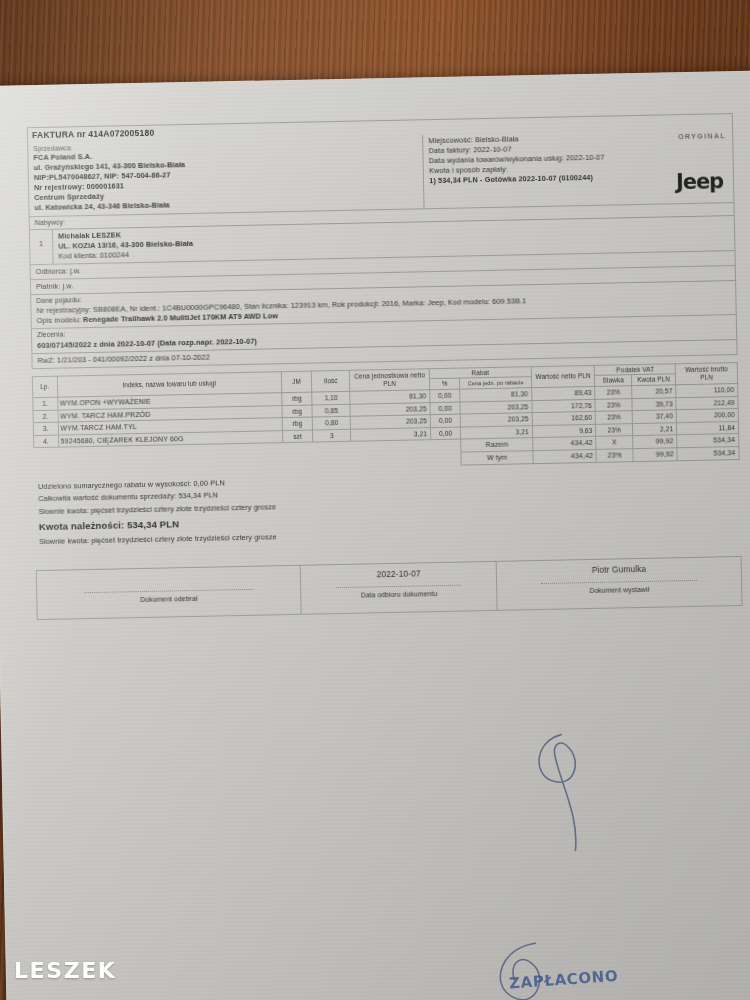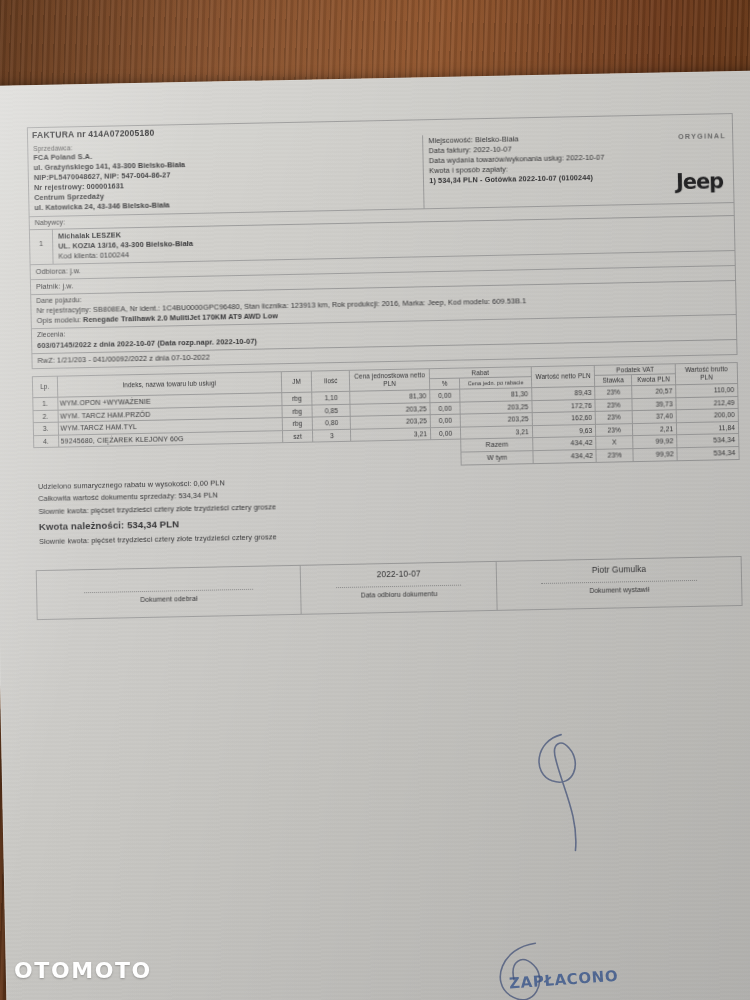"OTOMOTO" div { text: OTOMOTO -> LESZEK }
